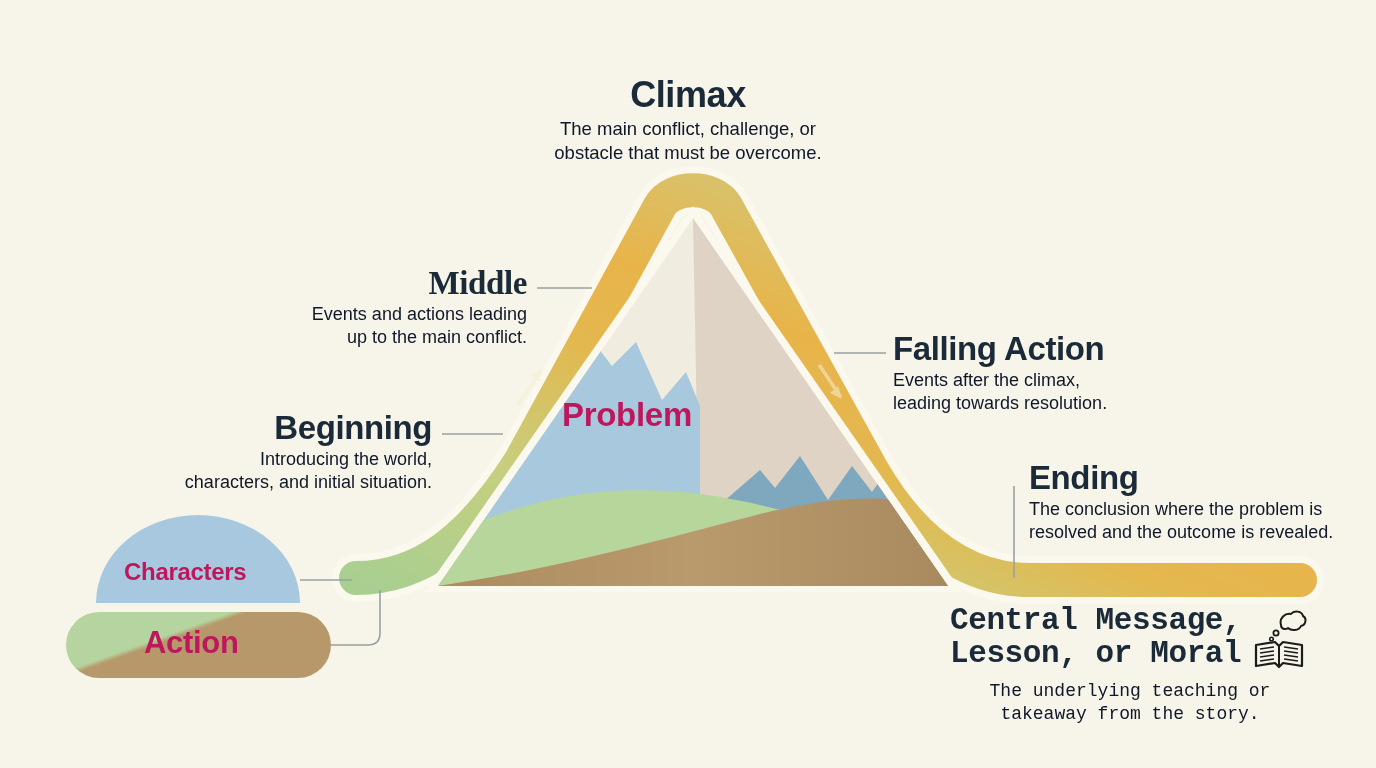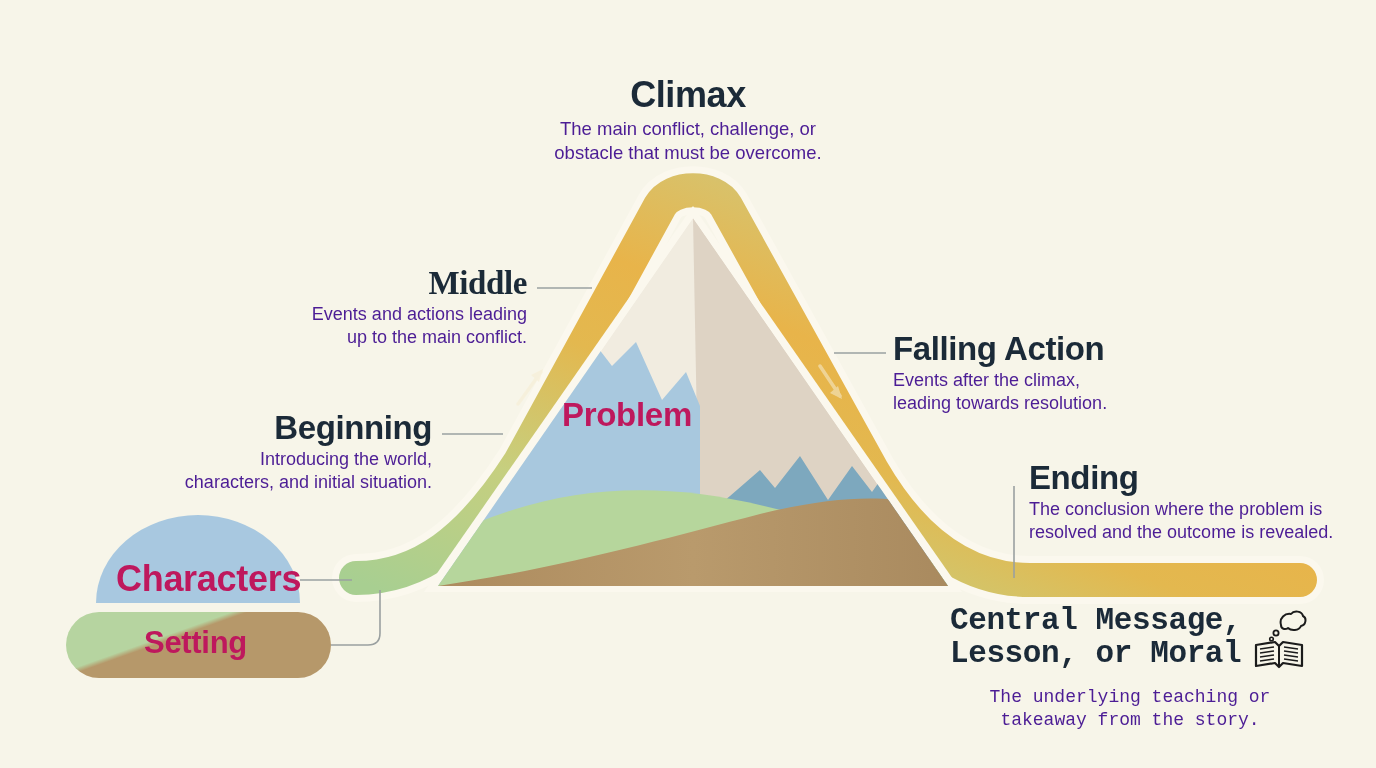"The main conflict, challenge, or" .desc { color: #4c1d95 -> #0f172a }
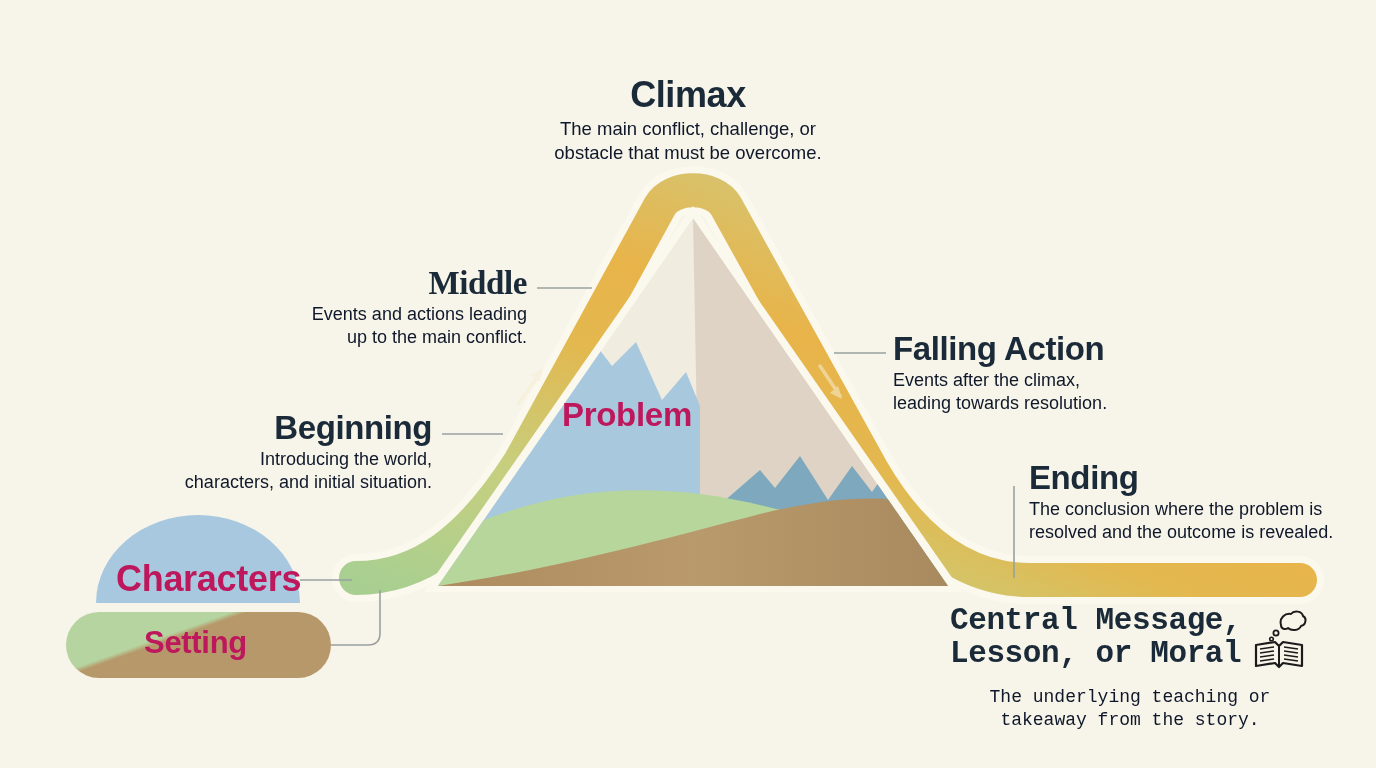"Characters" #lbl-characters { font-size: 36px -> 24px; left: 116px -> 124px }
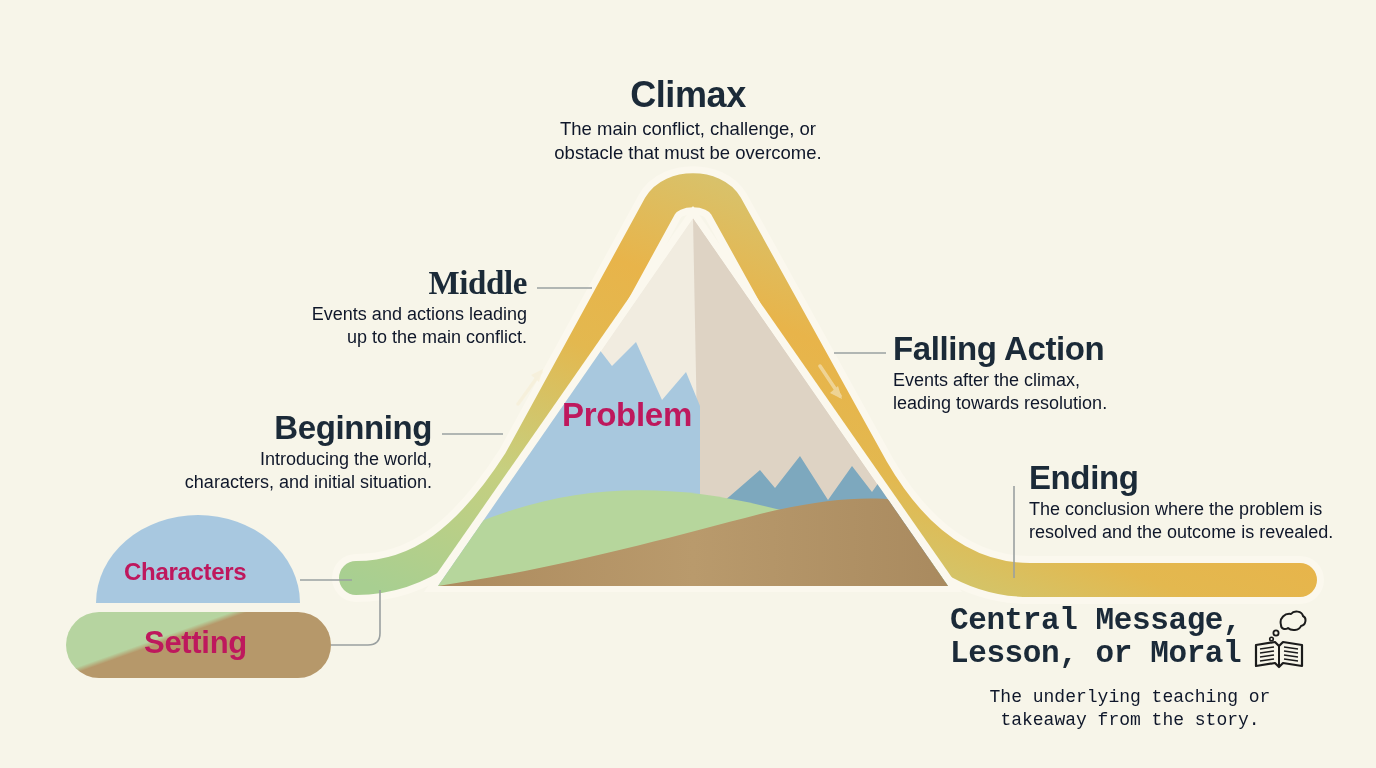"Setting" div.art-label { text: Setting -> Action }
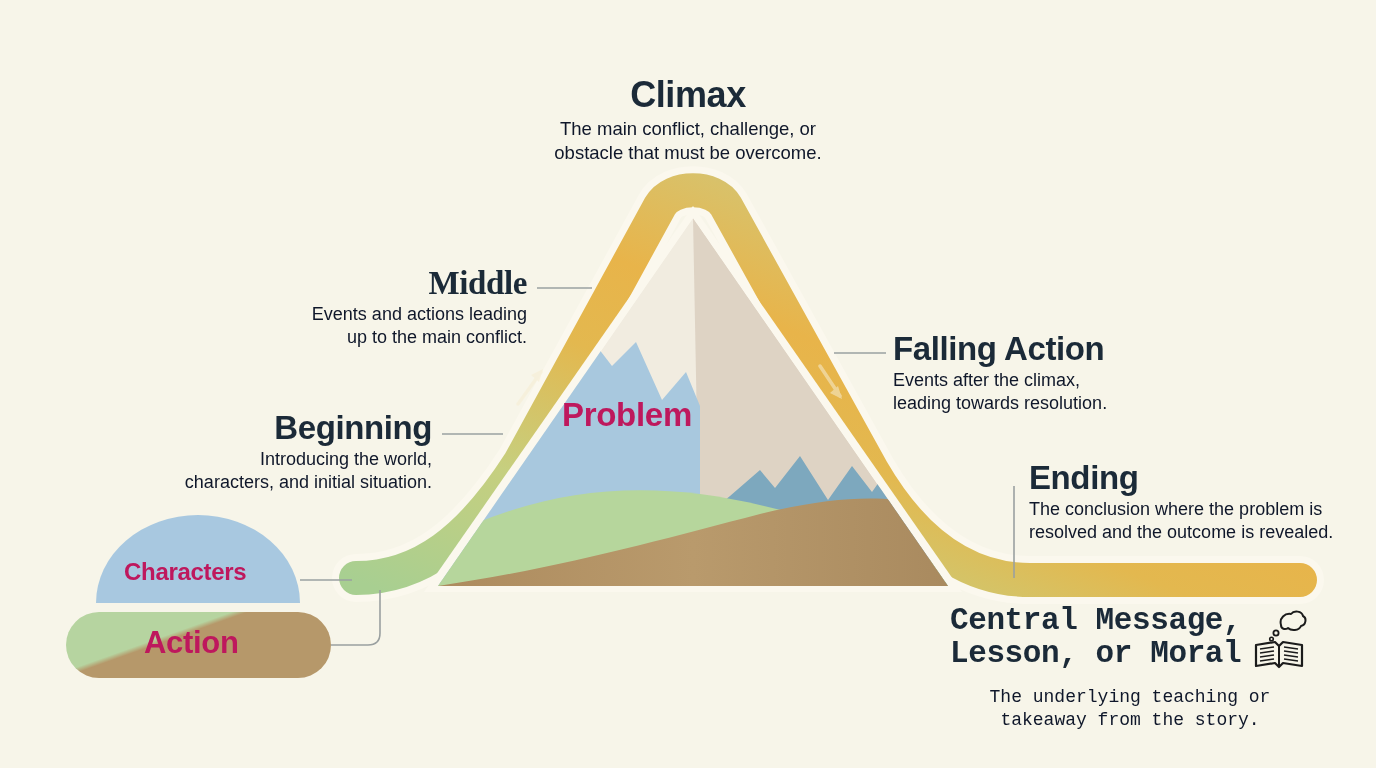"The underlying teaching or" #central .desc { margin-top: 15px -> 9px }
